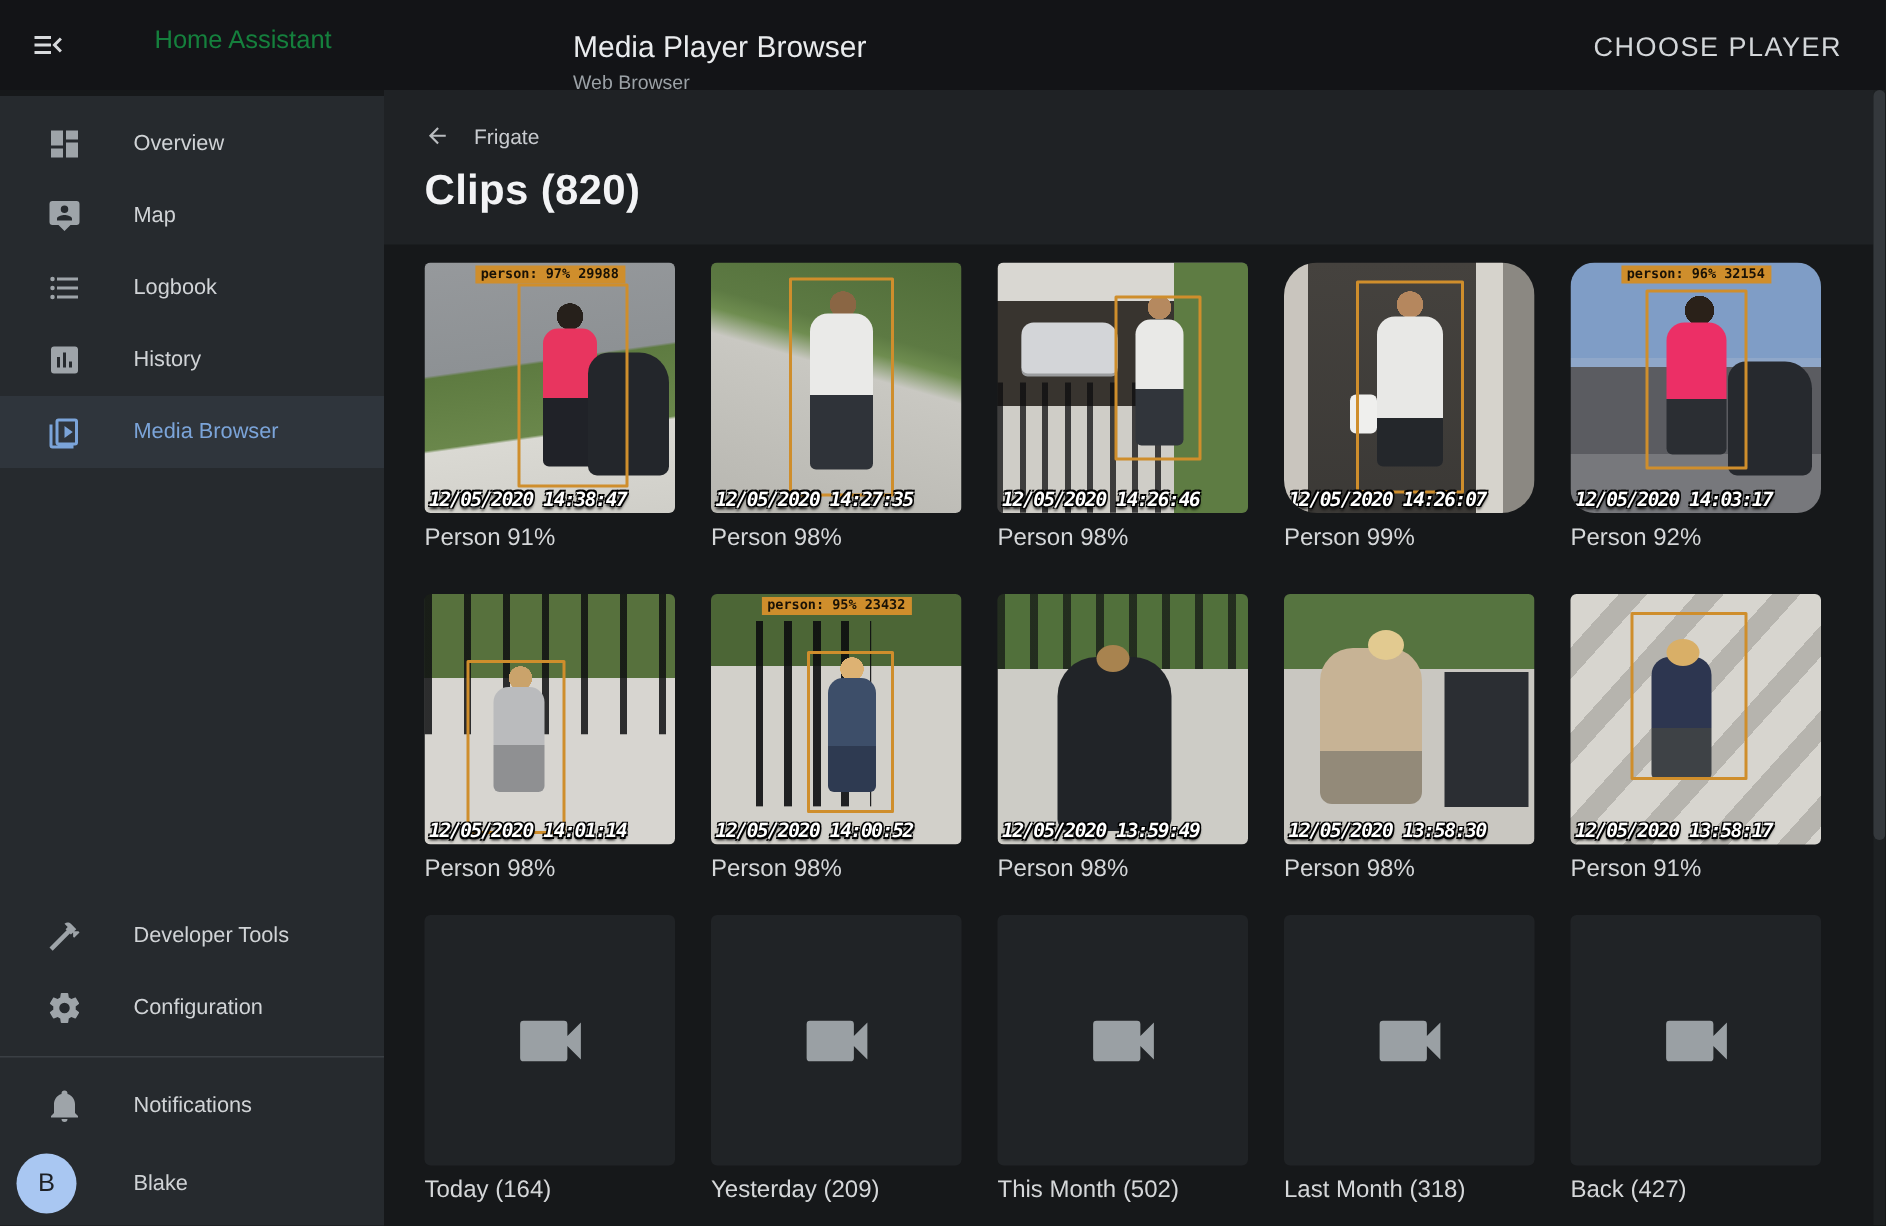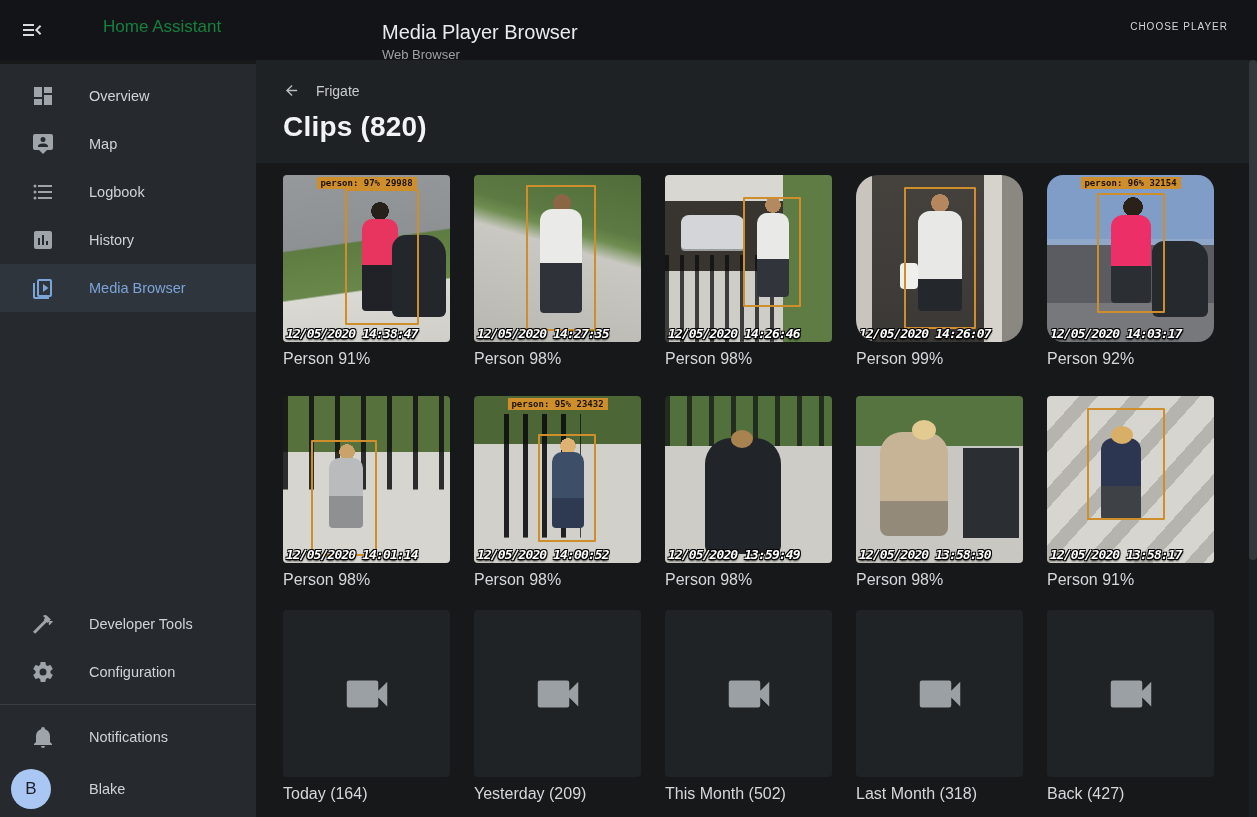"CHOOSE PLAYER" .choose-player { font-size: 10px -> 18px }
